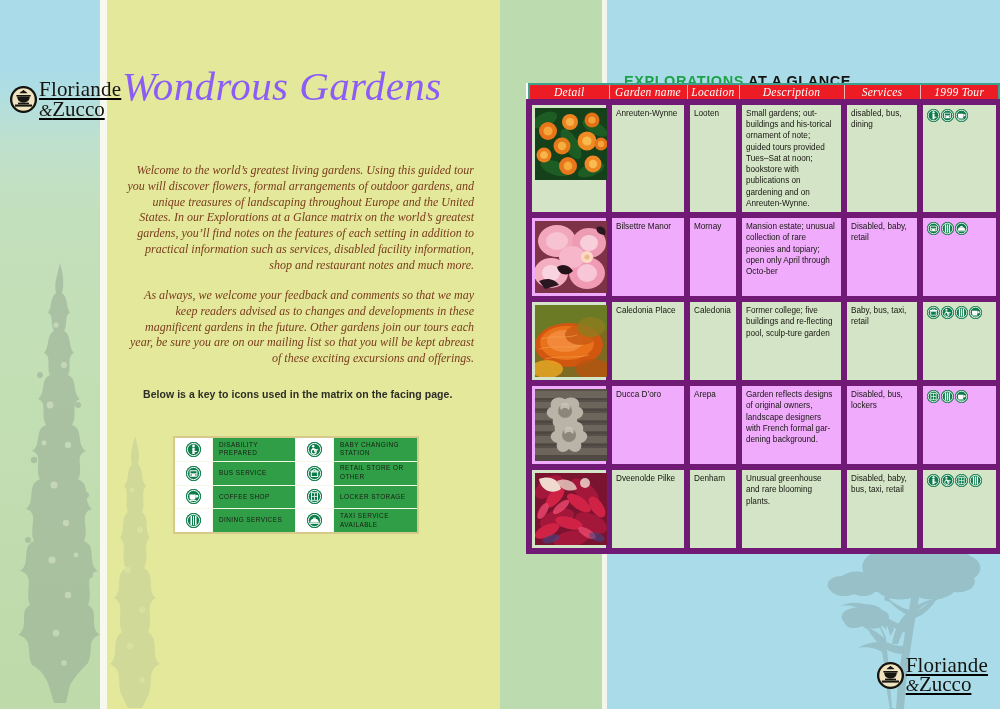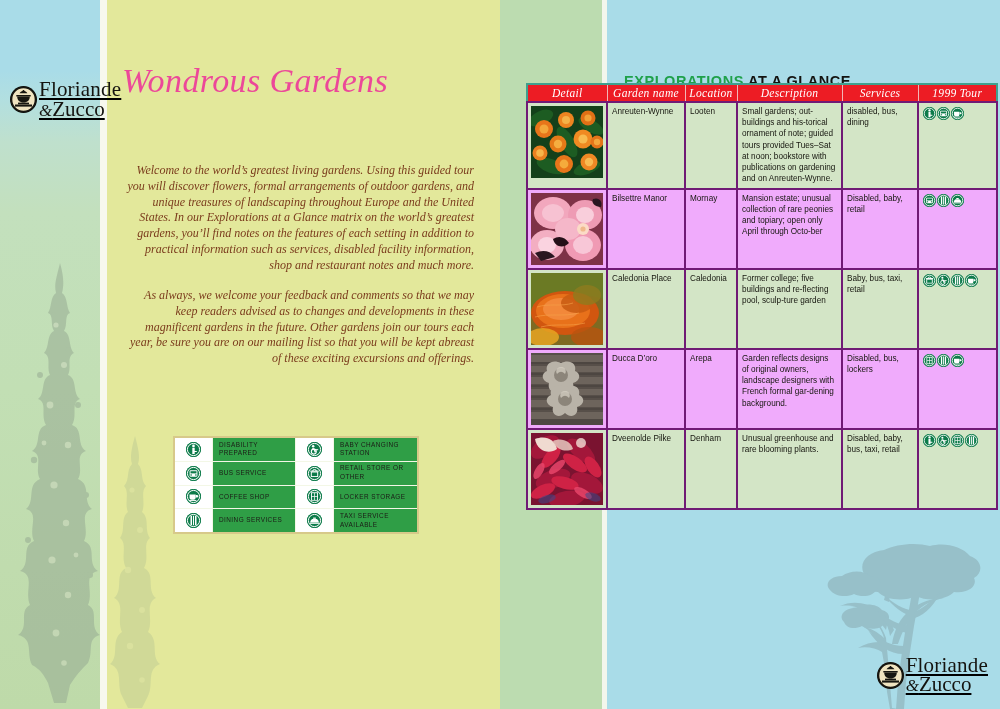"Wondrous Gardens" #headline { color: #ec4899 -> #8b5cf6; font-size: 34px -> 41px }
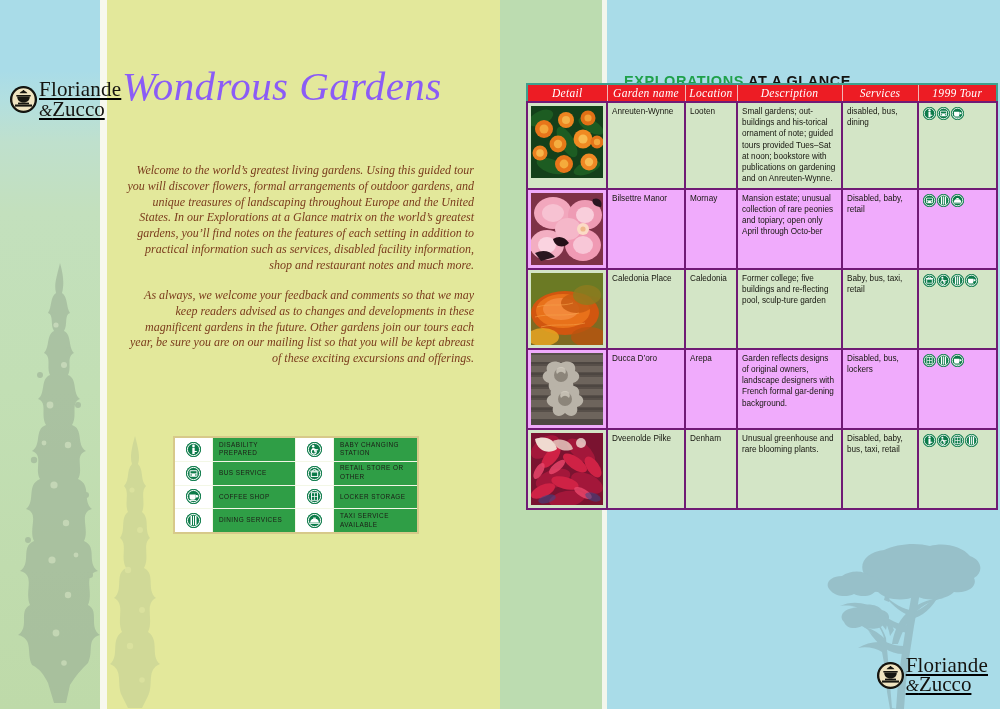"Anreuten-Wynne" #matrix td { border: 2px solid #701a75 -> 6px solid #701a75 }
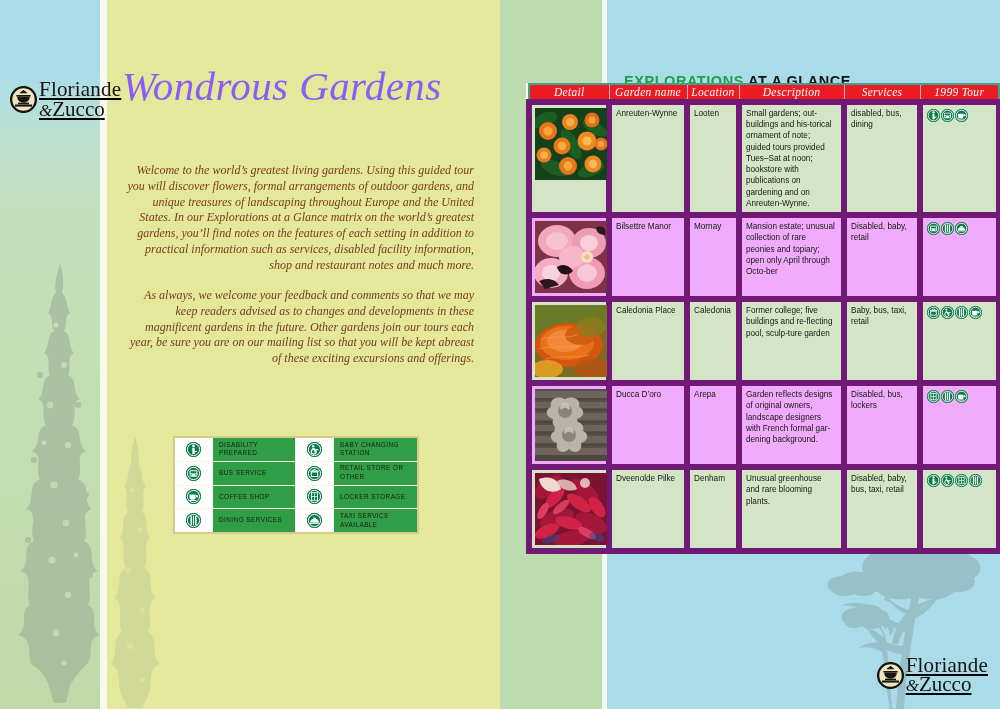"Below is a key to" div { html: none -> <div>Below is a key to icons used in the matrix on the facing page.</div> }
